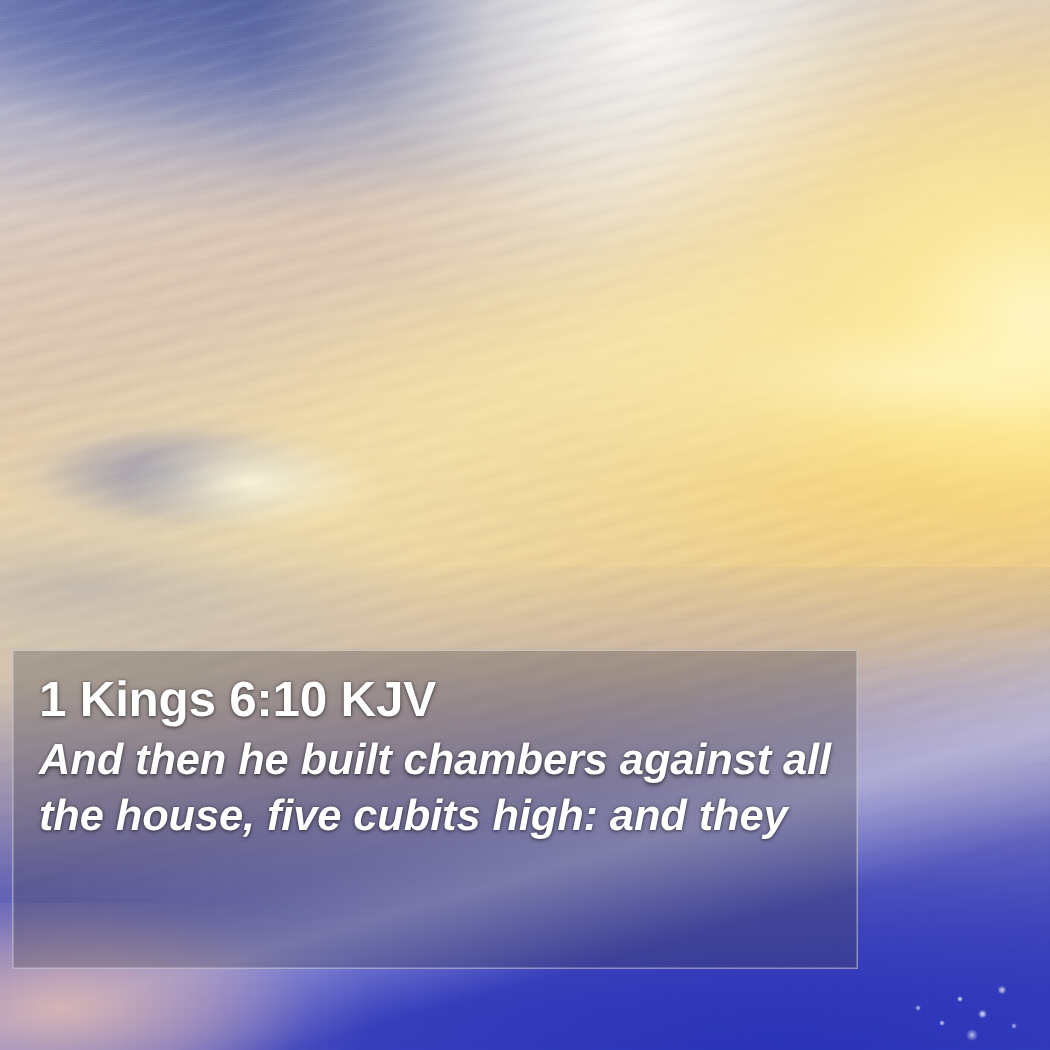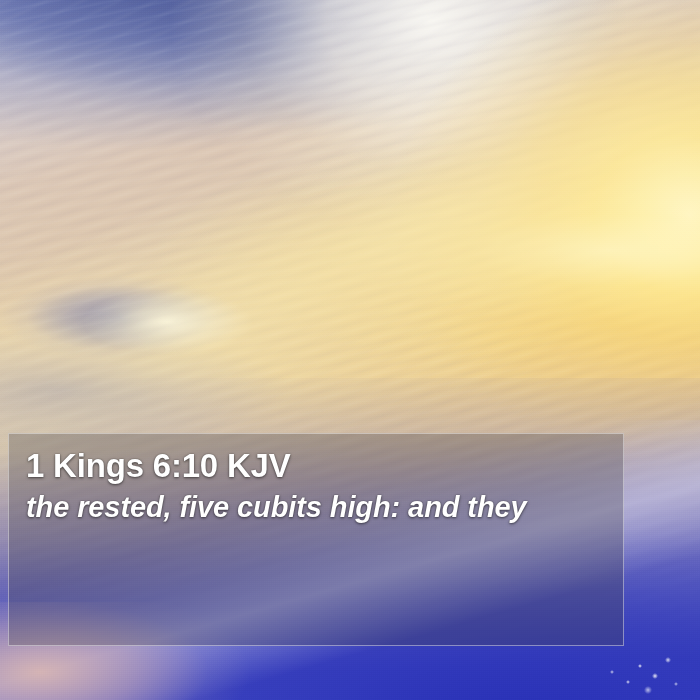"1 Kings 6:10 KJV" .verse-panel { width: 616px -> 564px }
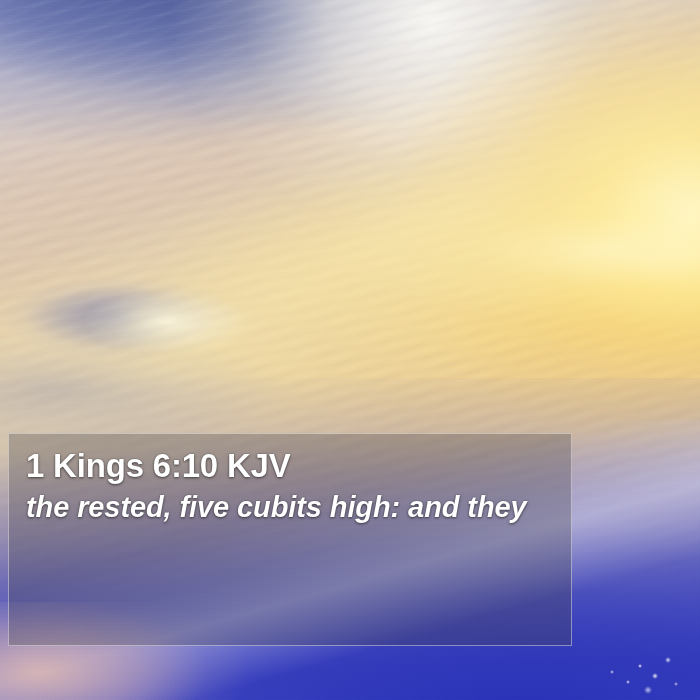"And then he built chambers" span.vline { html: none -> <span>And then he built chambers against all</span> }
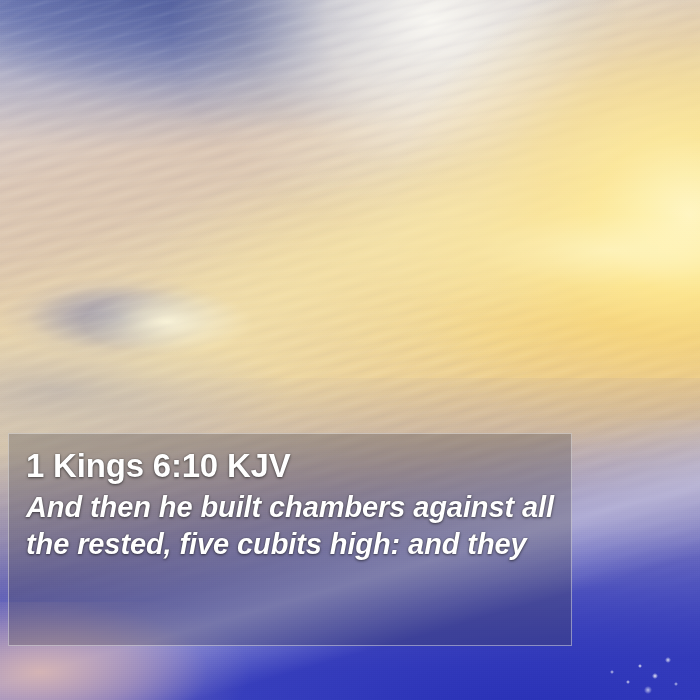"the rested, five cubits high:" span.vline { text: rested -> house }
